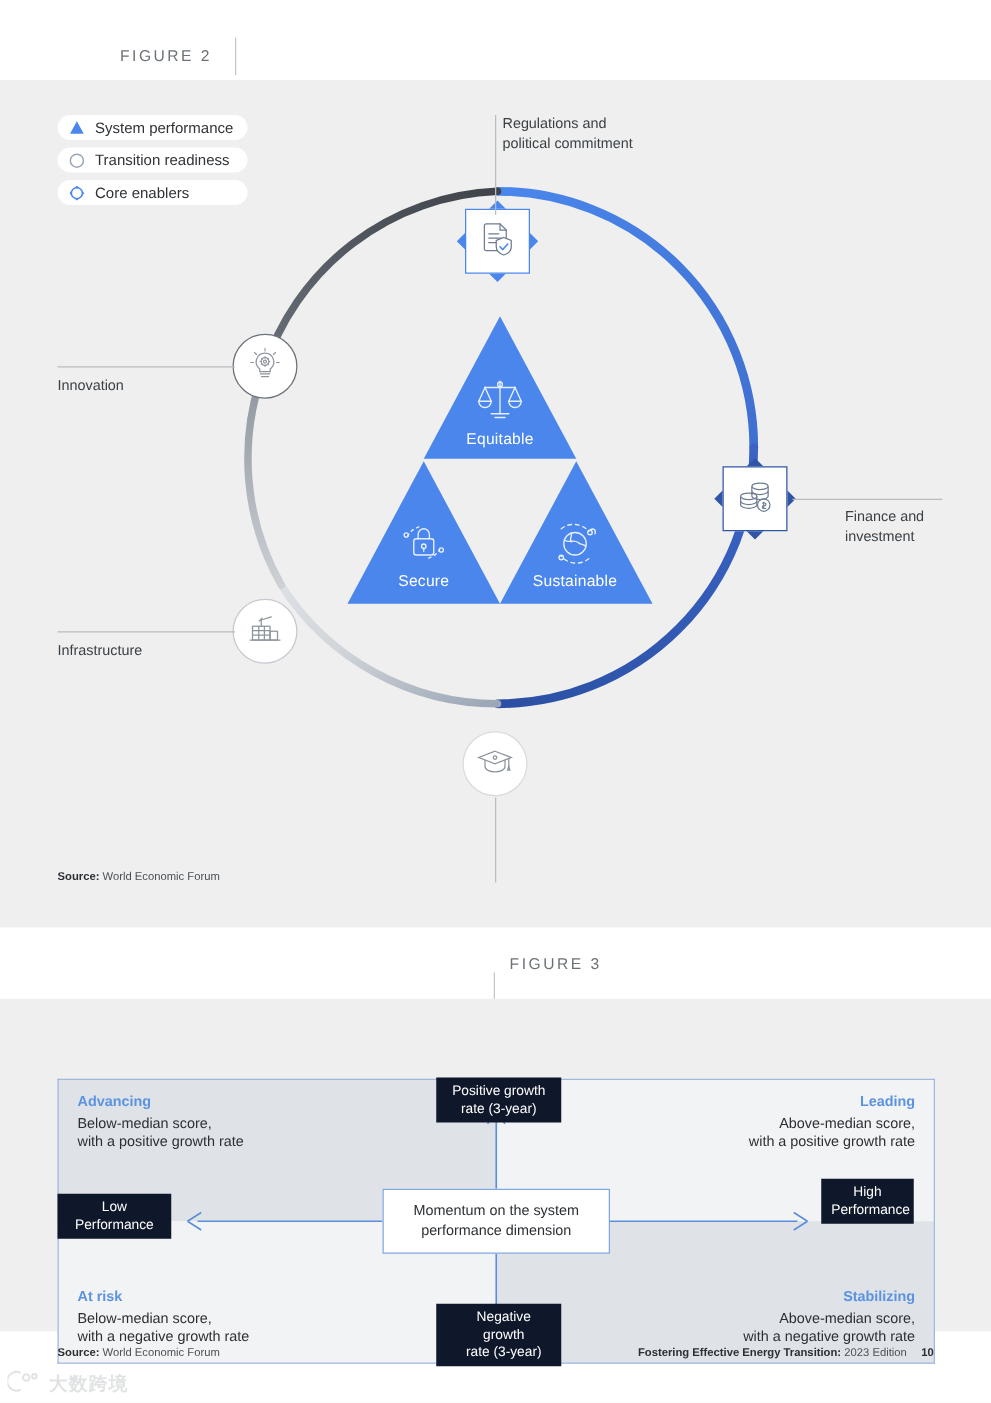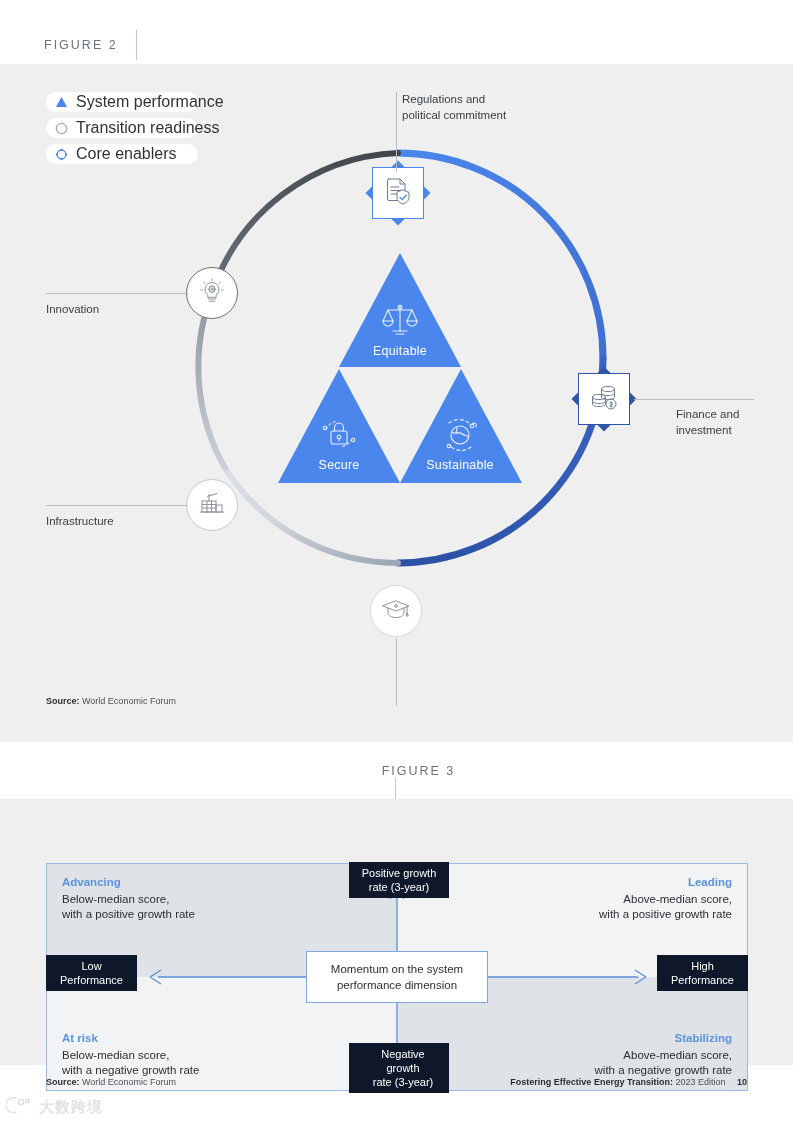"FIGURE 2" .fig-num { padding-left: 44px -> 96px }
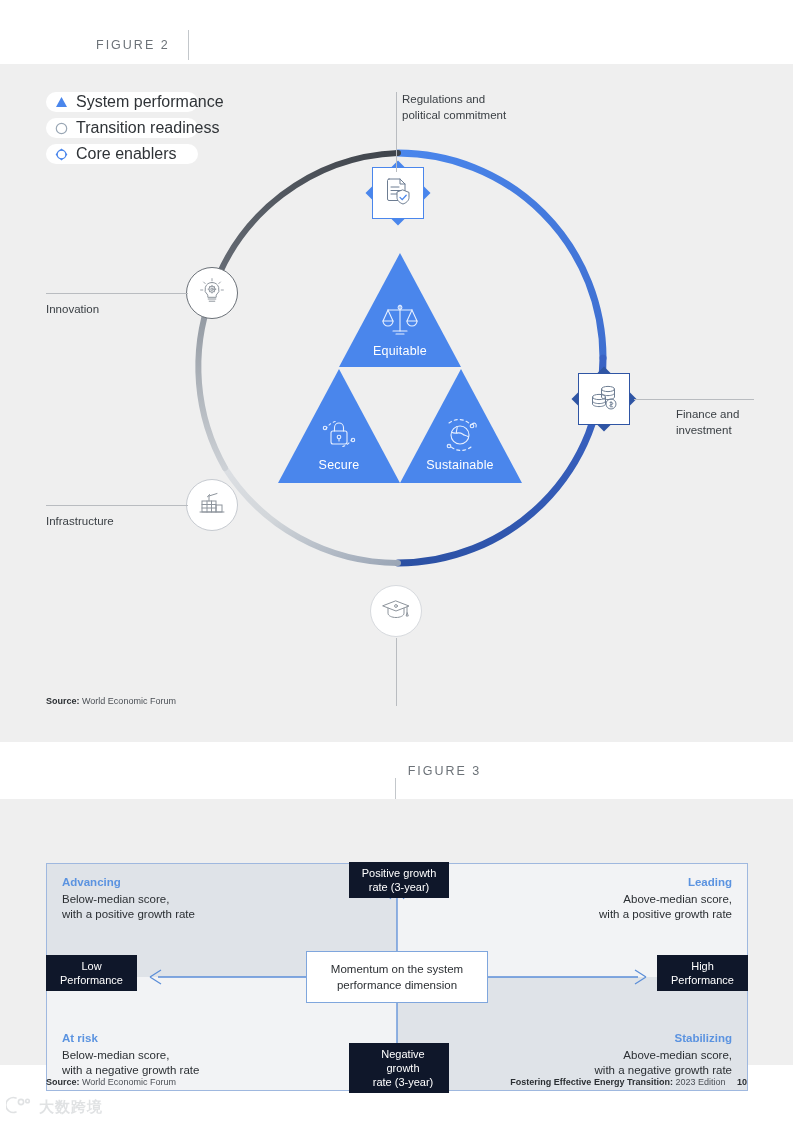"System performance" .legend-label { font-size: 16px -> 12px }
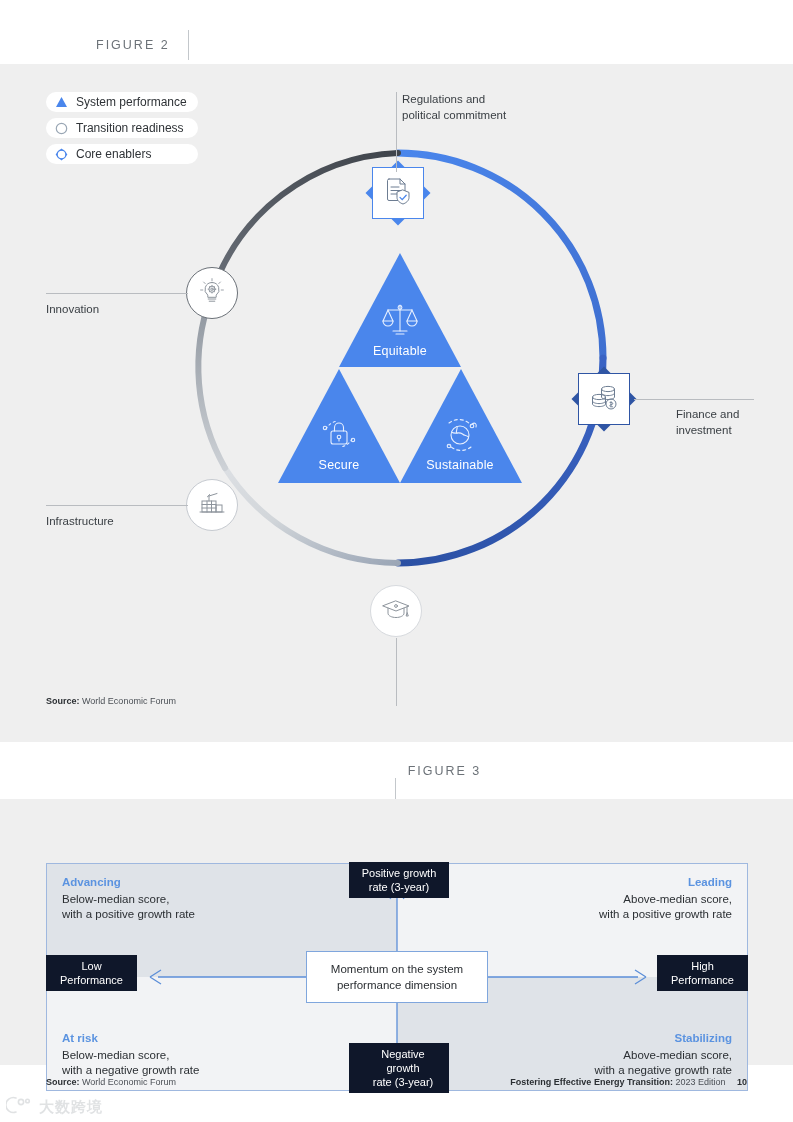"High" div.blue-chip { top: 92px -> 80px; width: 91px -> 74px }
